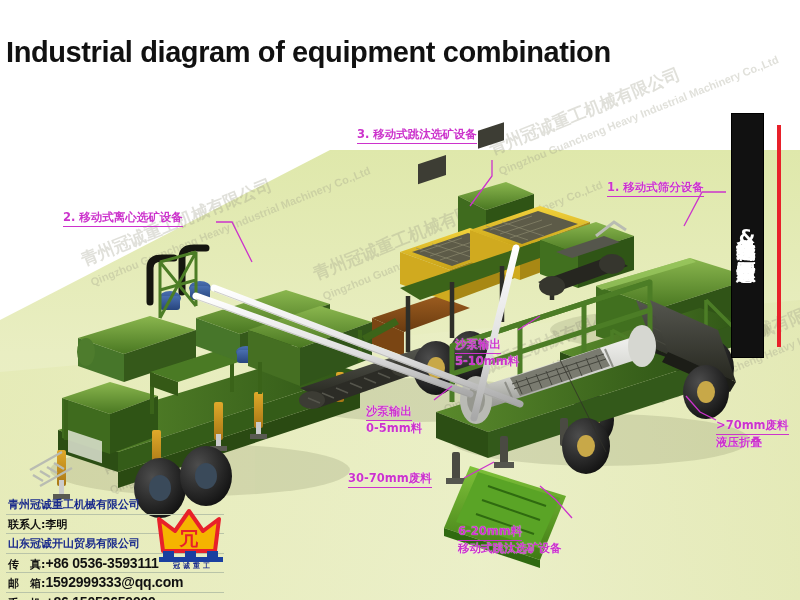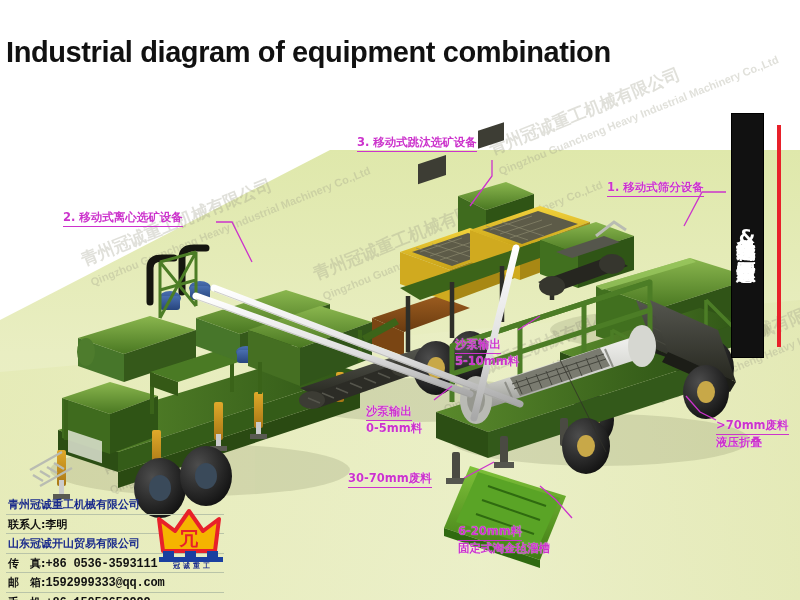"3. 移动式跳汰选矿设备" div.callout { top: 135px -> 127px }
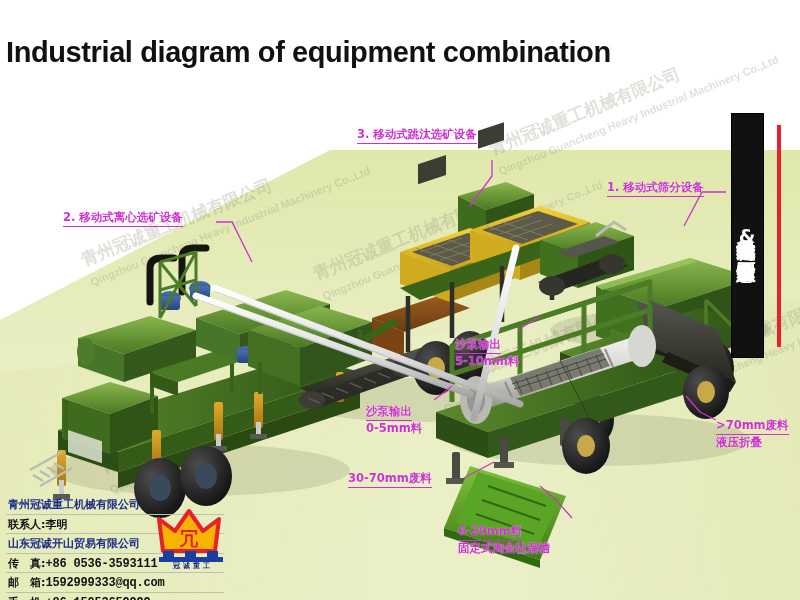"固定式淘金毡溜槽" span.l2 { text: 固定式淘金毡溜槽 -> 移动式跳汰选矿设备 }
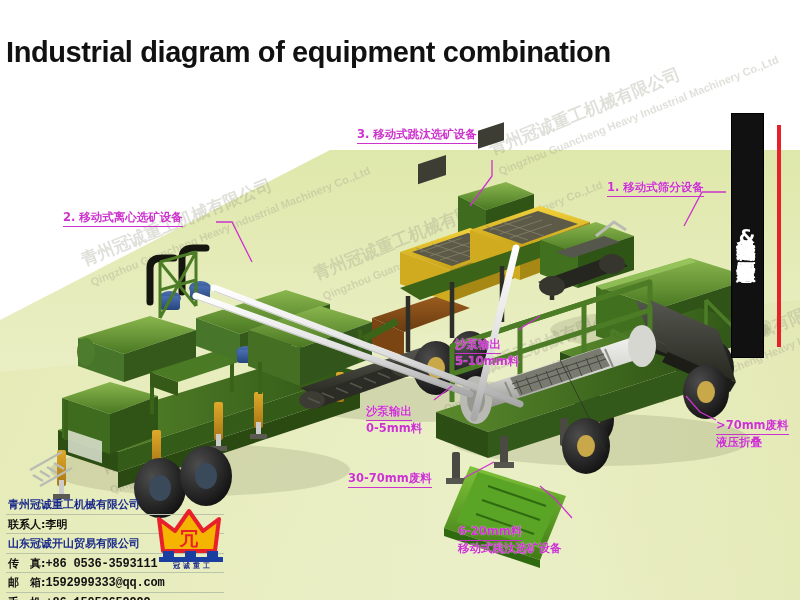"+86 0536-3593111" .mono { font-family: Liberation Mono, monospace -> Liberation Sans, sans-serif; font-size: 12px -> 14px }
